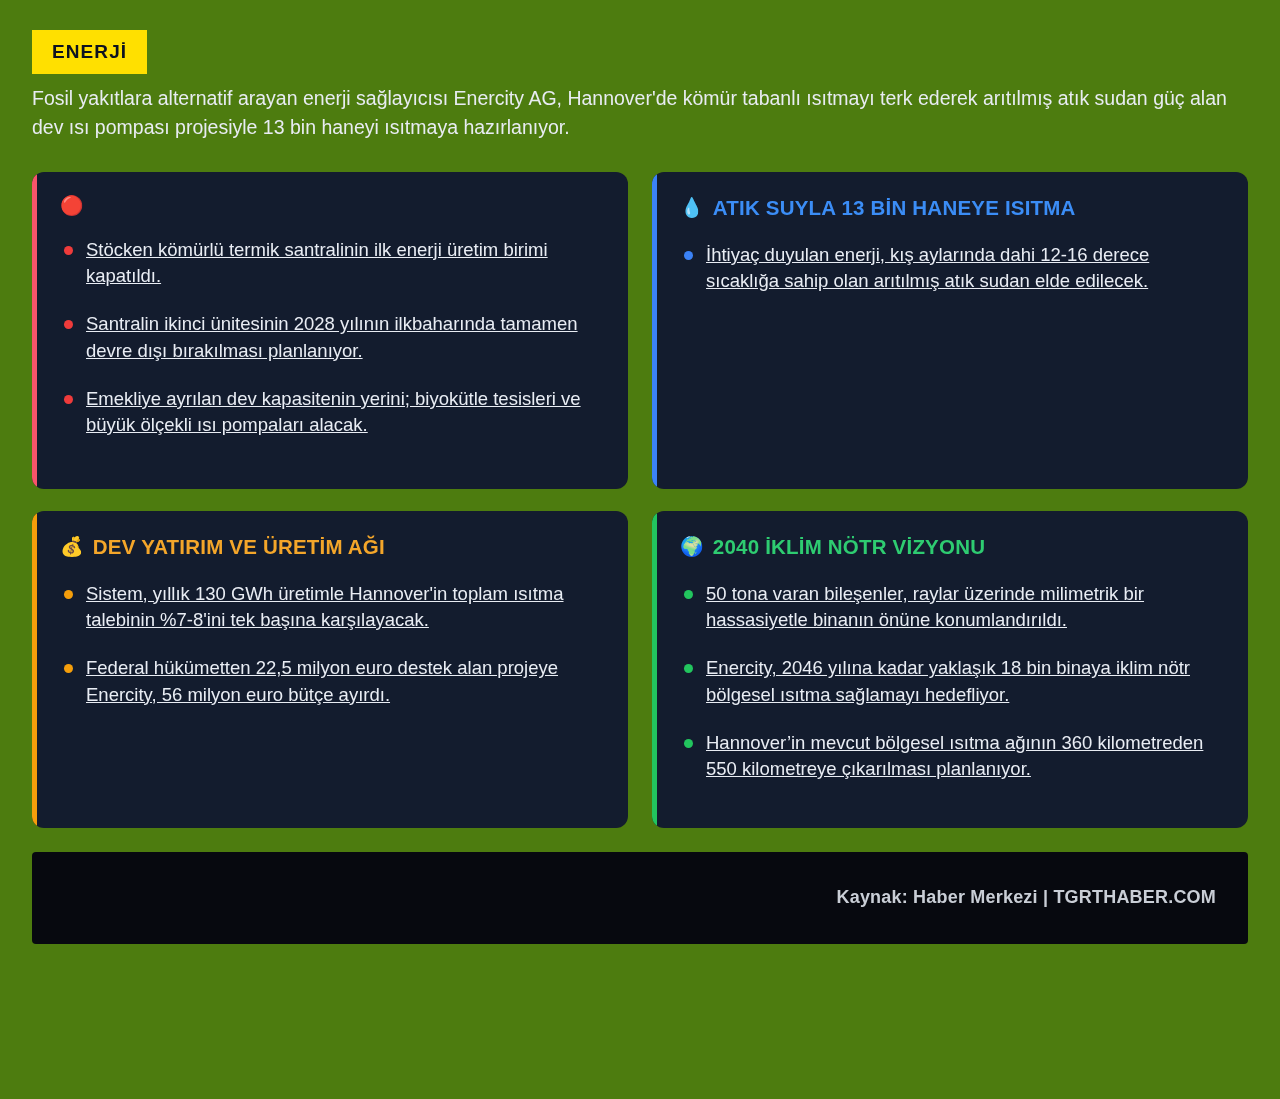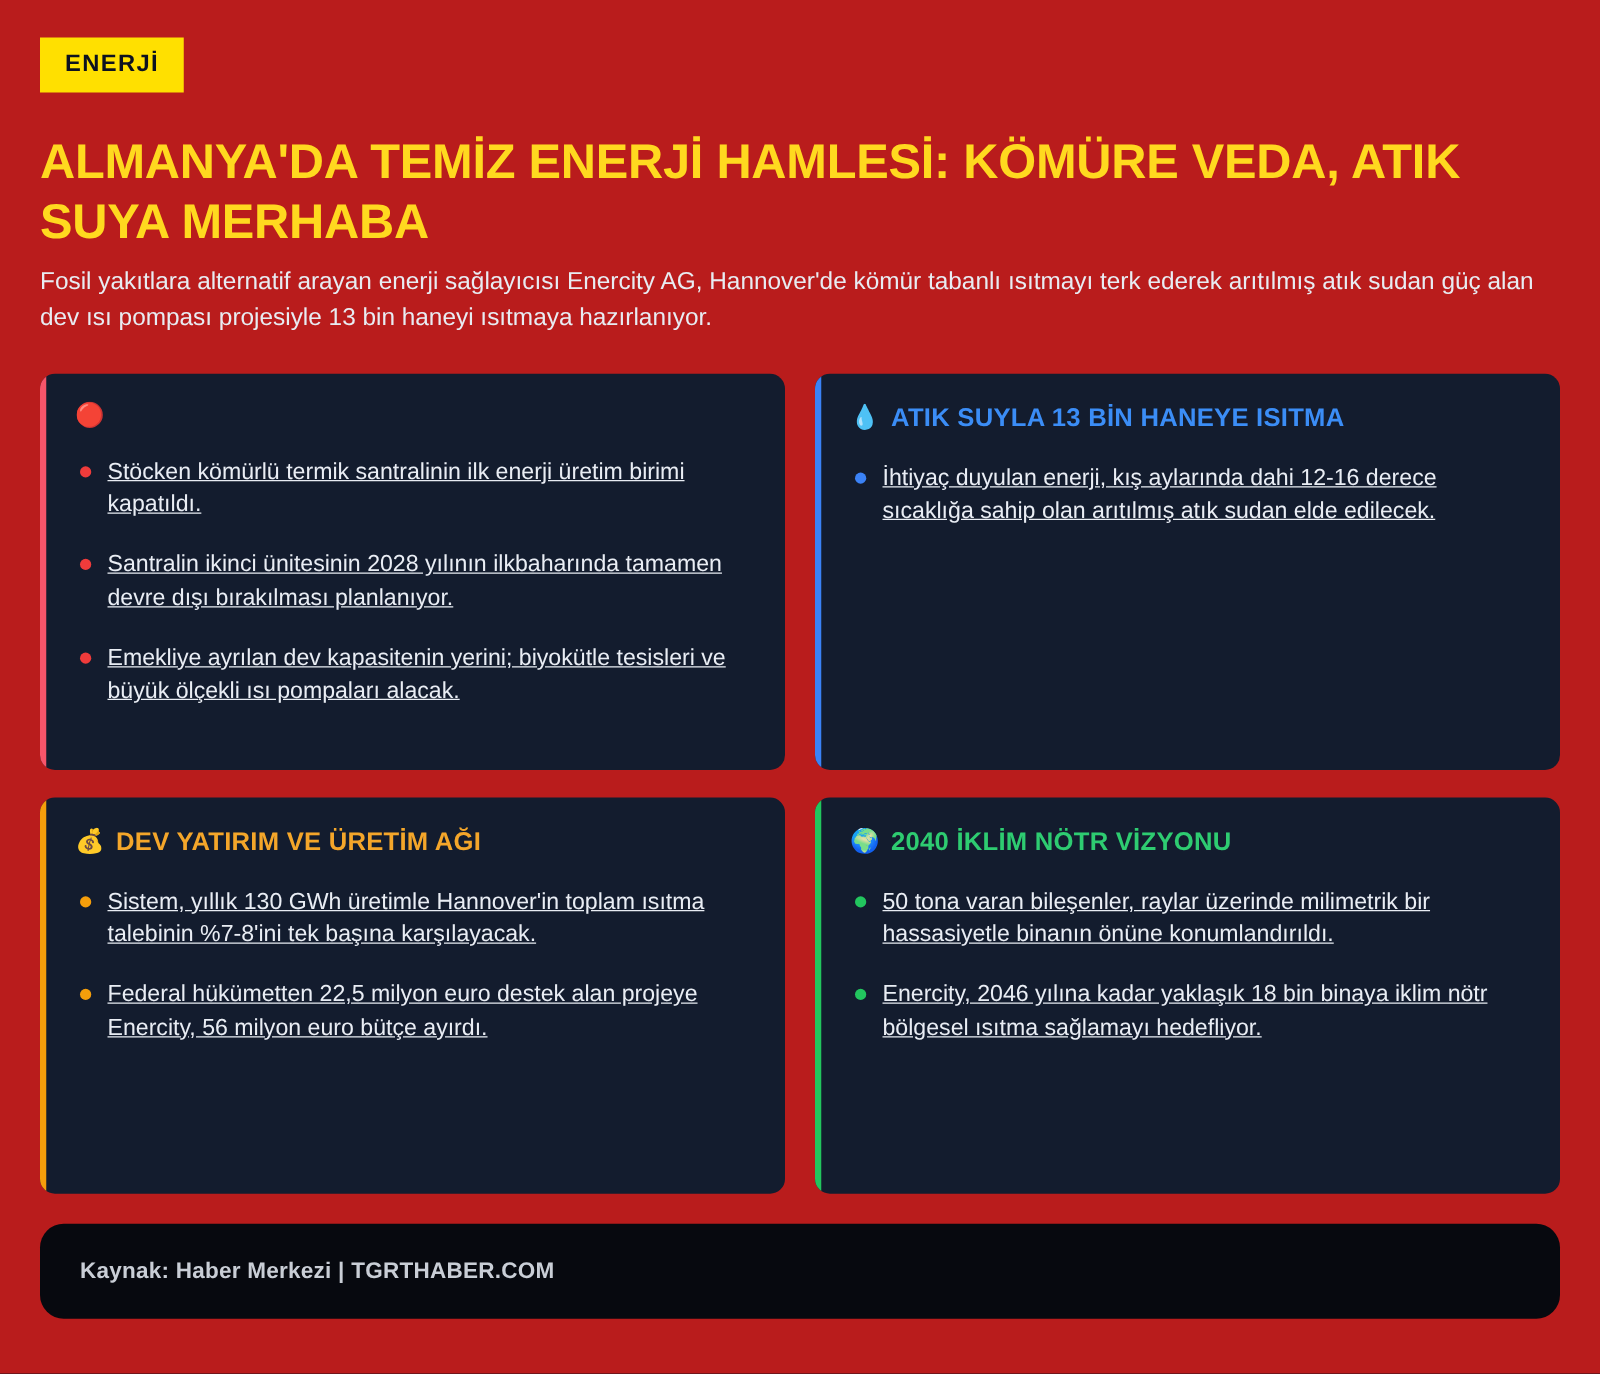"ENERJİ" .page { background: #b91c1c -> #4d7c0f }
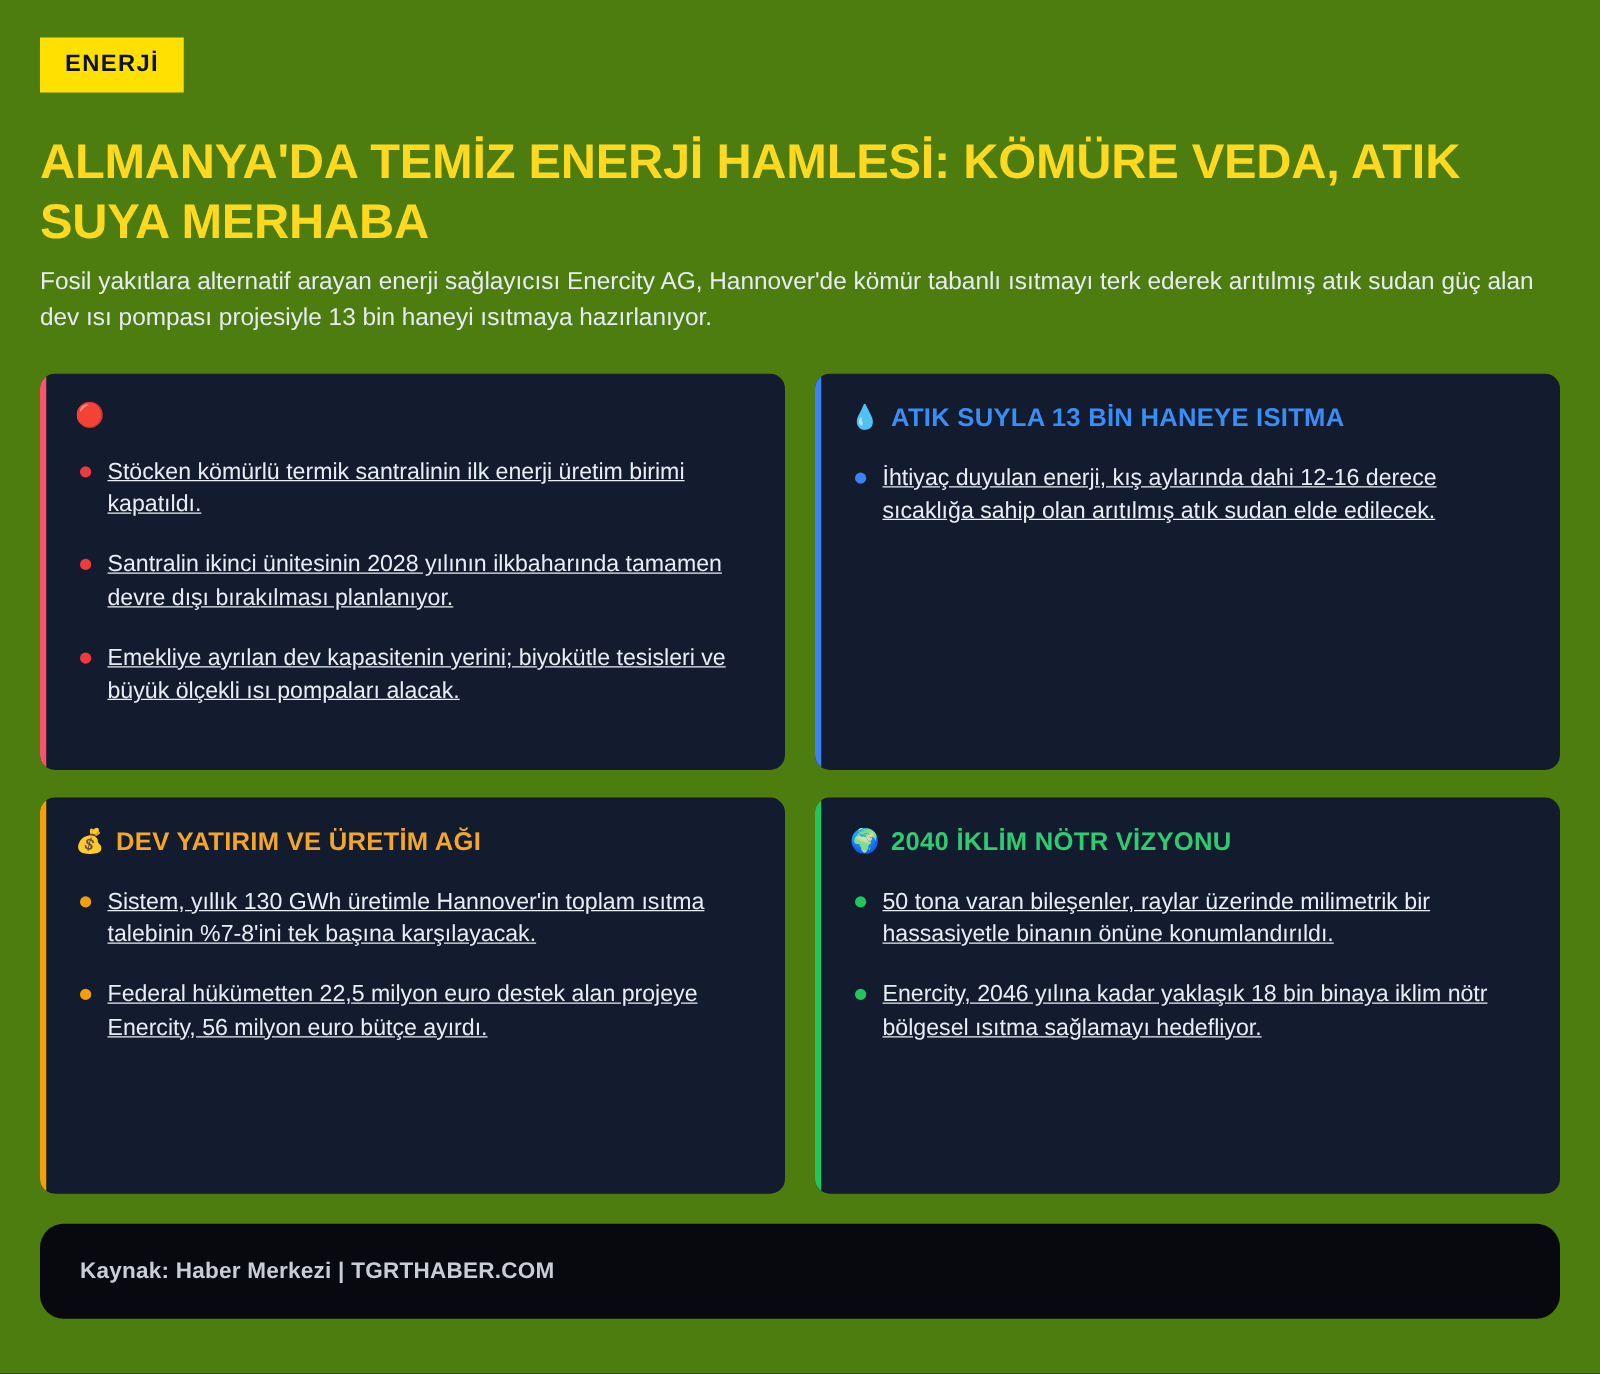"ALMANYA'DA TEMİZ ENERJİ HAMLESİ: KÖMÜRE" h1.headline { html: <h1>ALMANYA'DA TEMİZ ENERJİ HAMLESİ: KÖMÜRE VEDA, ATIK SUYA MERHABA</h1> -> none }
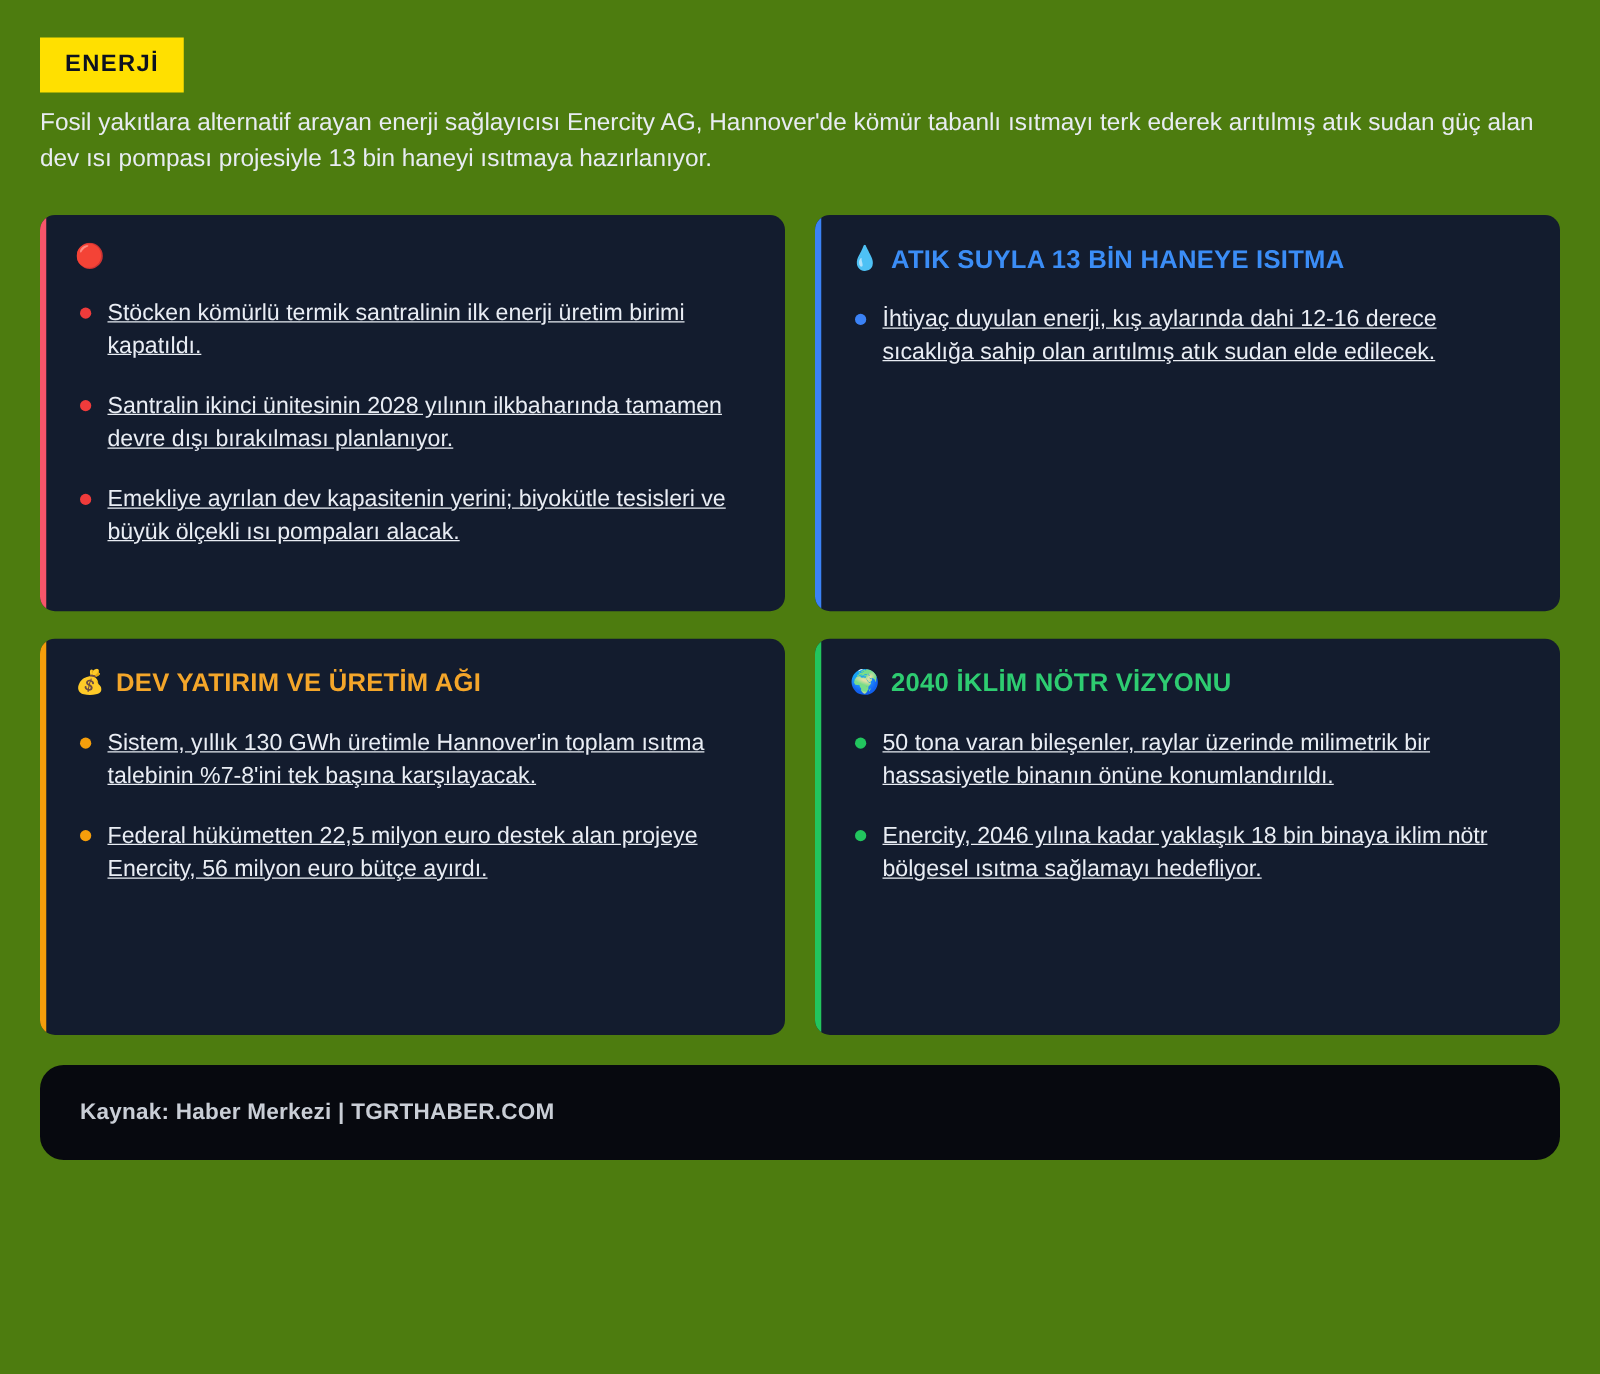"Hannover’in mevcut bölgesel ısıtma" li { html: none -> <li>Hannover’in mevcut bölgesel ısıtma ağının 360 kilometreden 550 kilometreye çıkarılması planlanıyor.</li> }
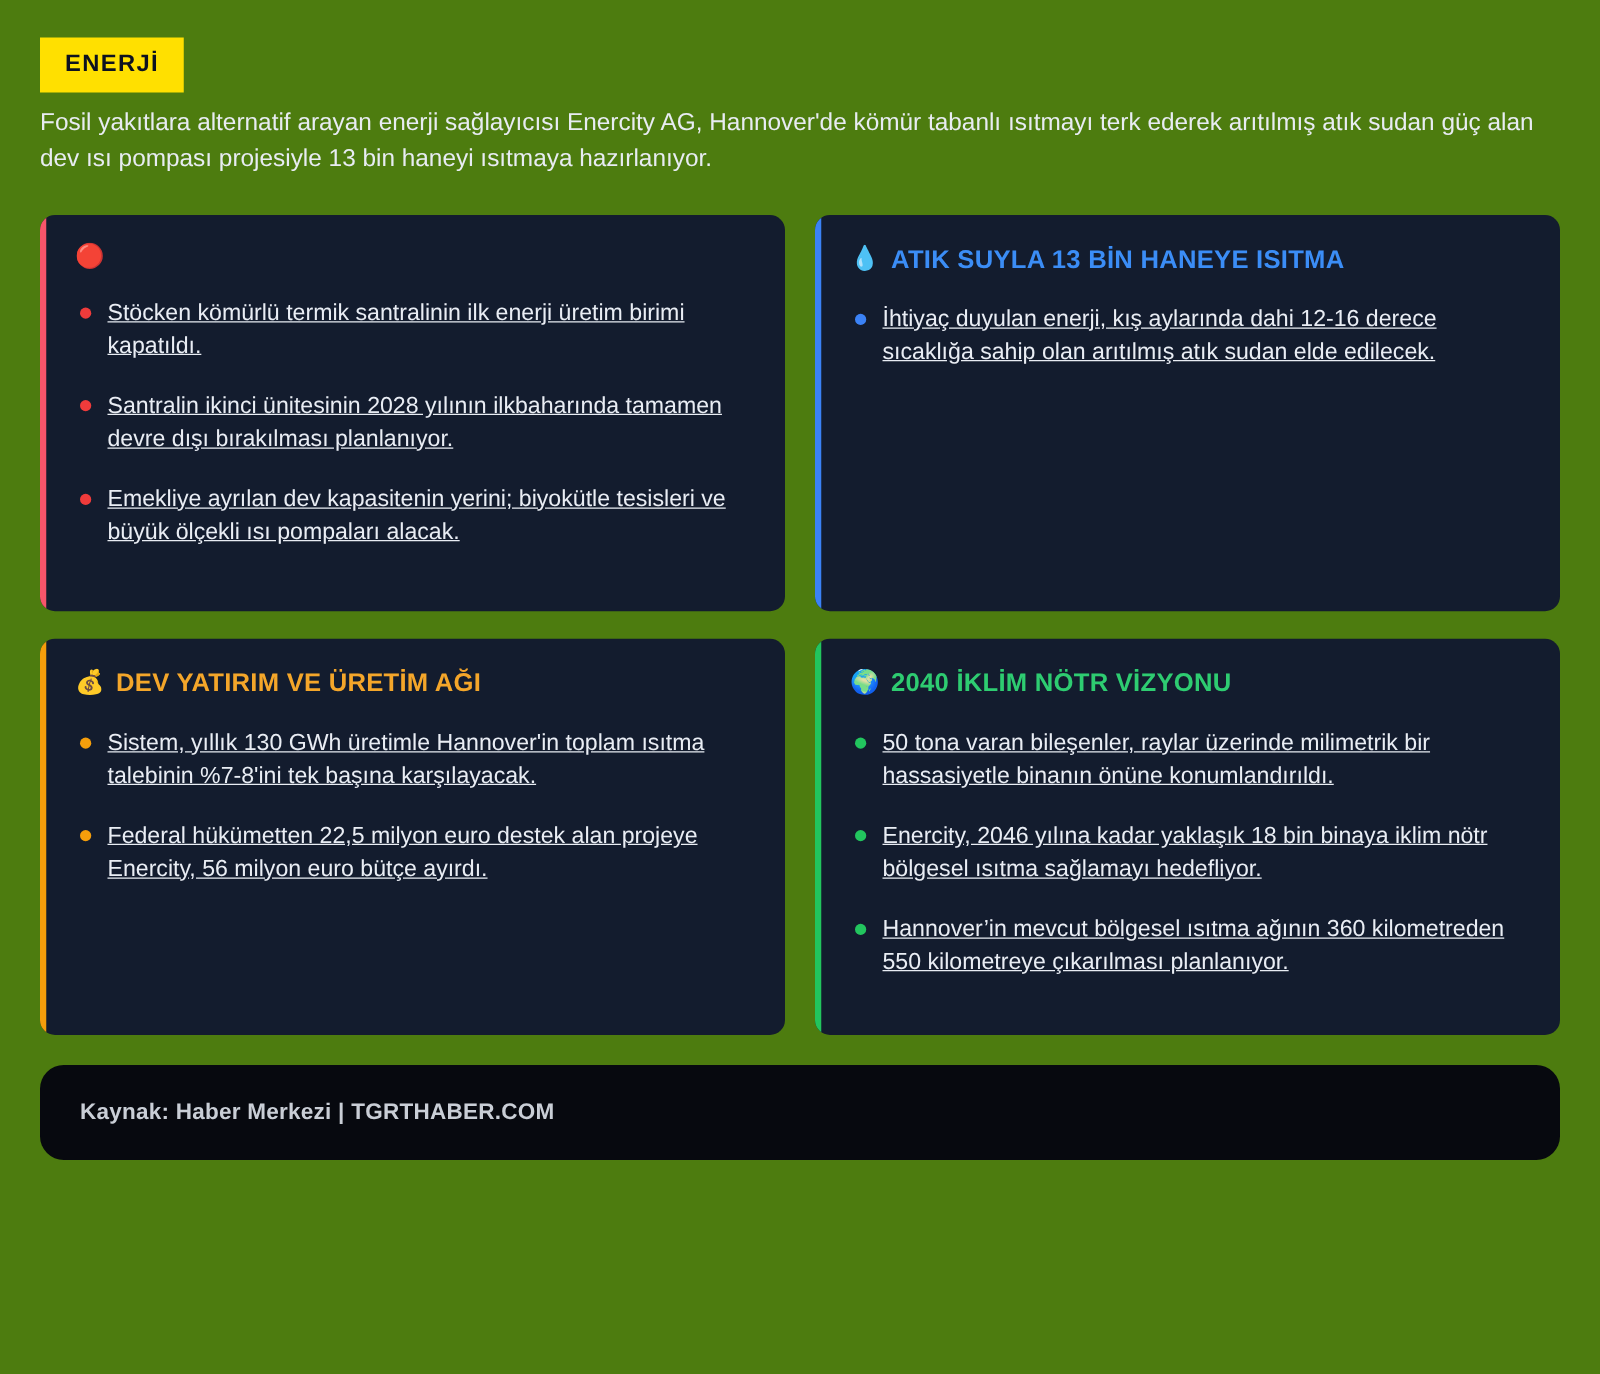"Kaynak: Haber Merkezi | TGRTHABER.COM" .footer { border-radius: 19px -> 4px; height: 76px -> 92px; justify-content: none -> flex-end }
